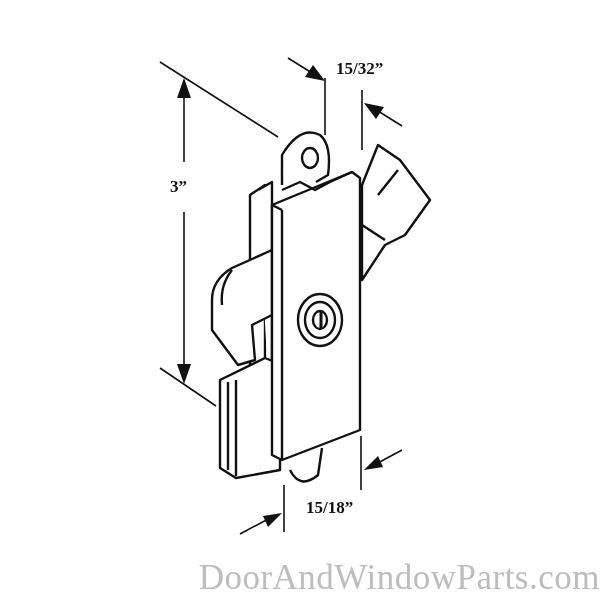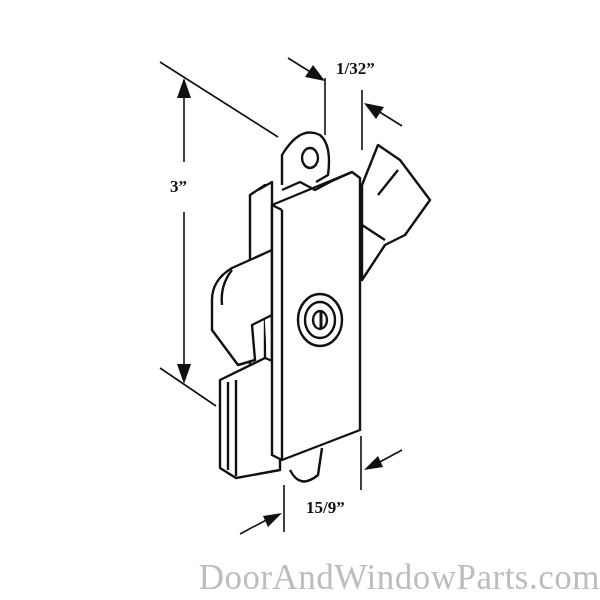"1/32”" div.dim-label { text: 1/32 -> 15/32 }
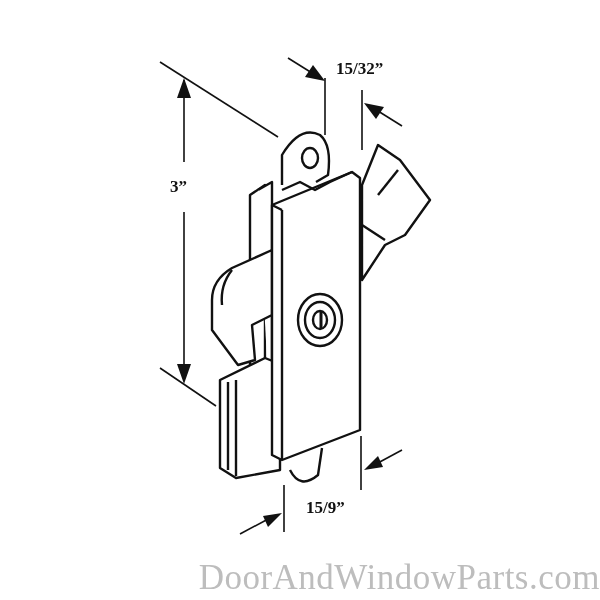"15/9”" div.dim-label { text: 15/9 -> 15/18 }
